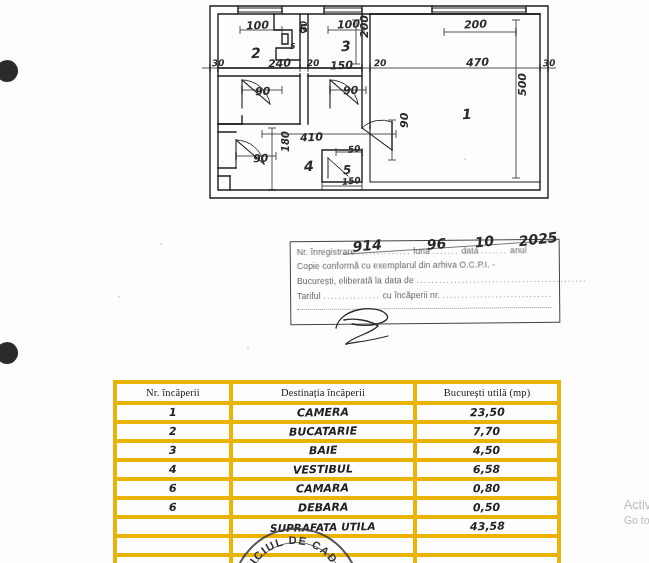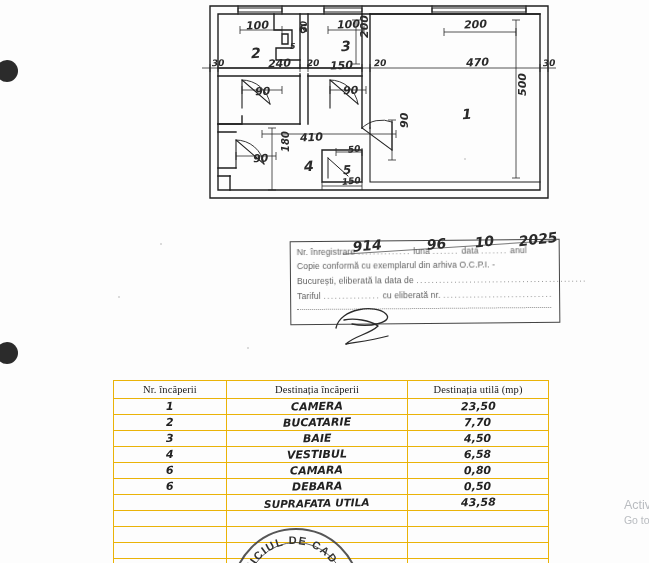"cu eliberată nr." span { text: eliberată -> încăperii }
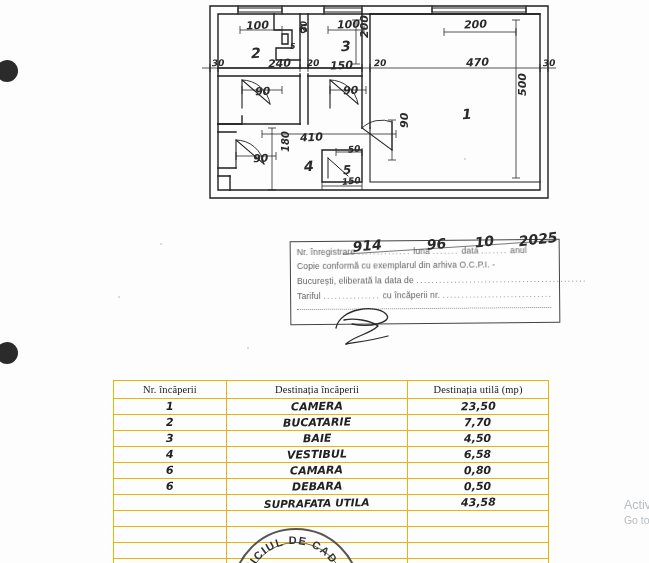"Nr. încăperii" #roomtable td,#roomtable th { border: 1px solid #eab308 -> 4px solid #eab308 }
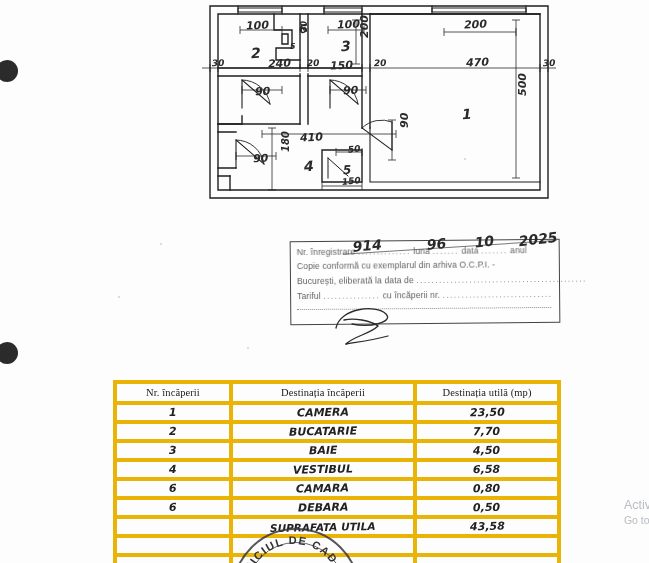"Destinația utilă (mp)" th.carea { text: Destinația -> București }
